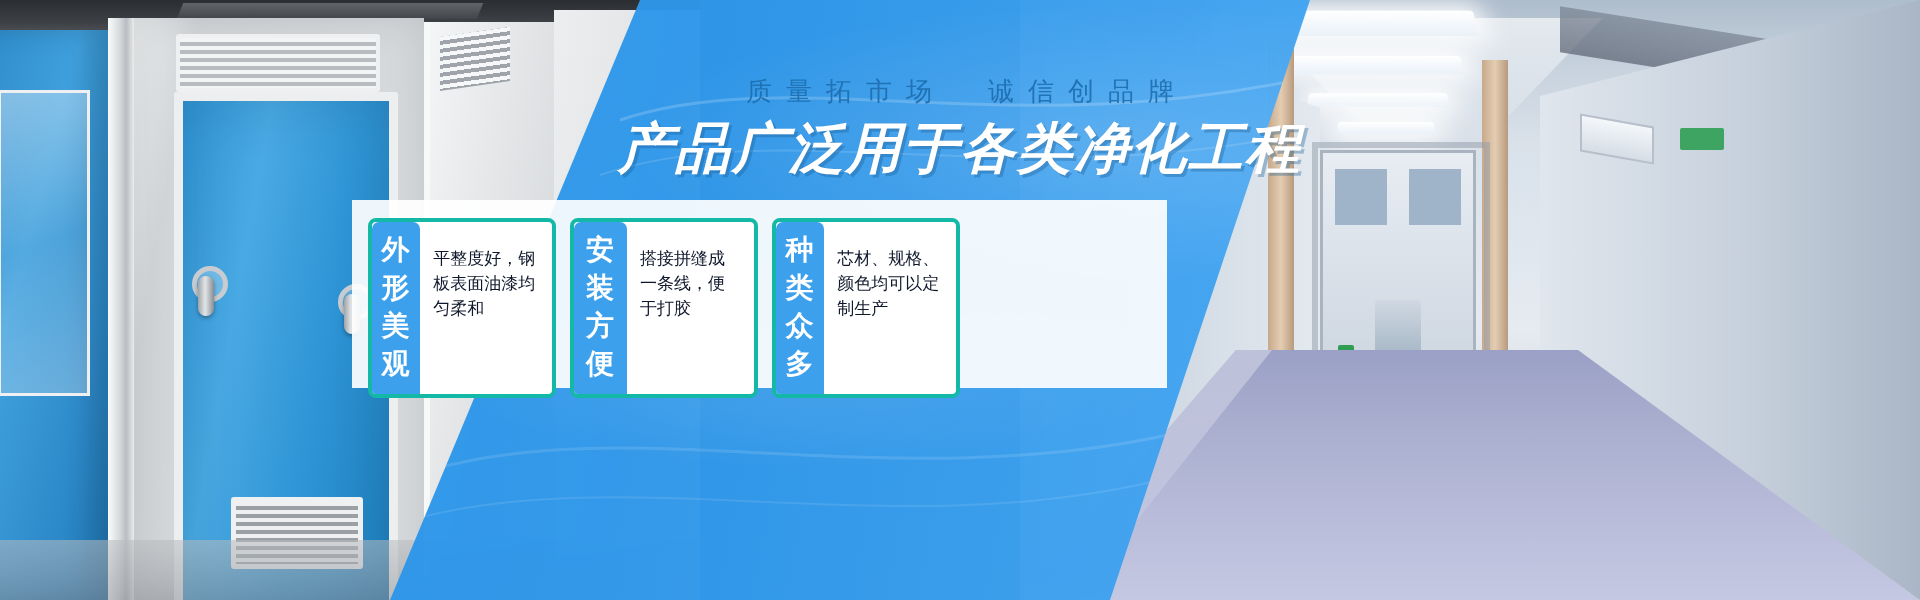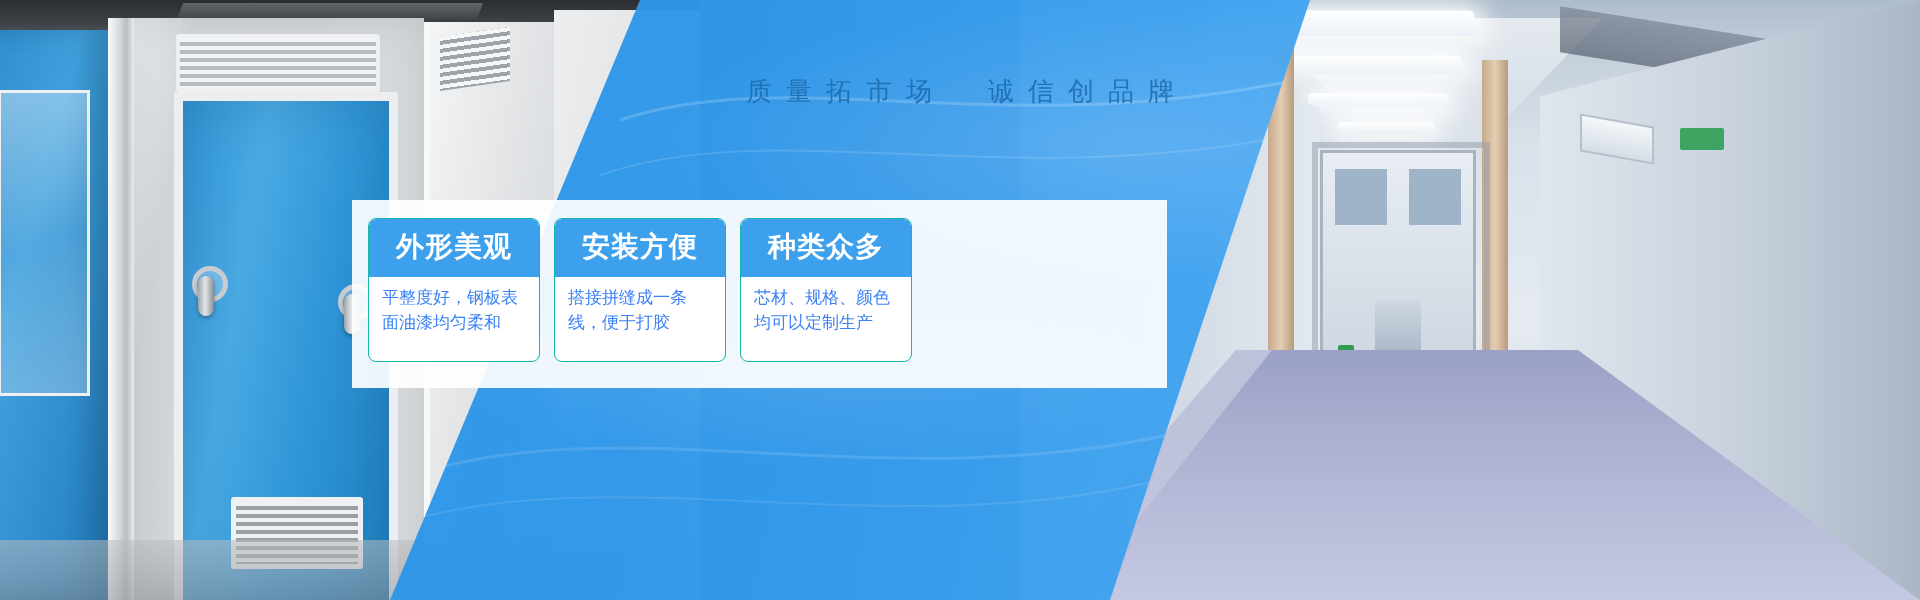"产品广泛用于各类净化工程" div.headline { html: none -> <div>产品广泛用于各类净化工程</div> }
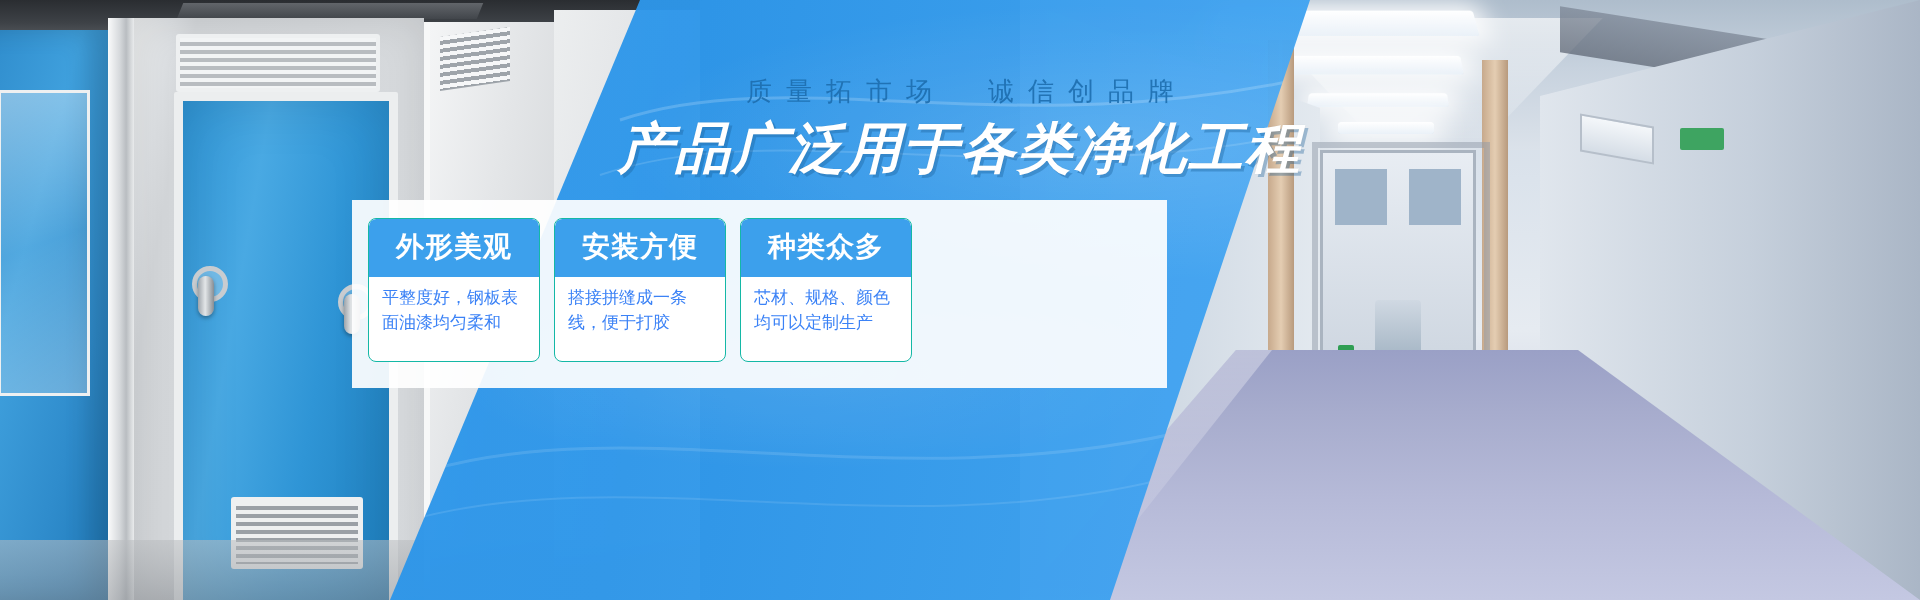"外形美观" .card { border: 1px solid #14b8a6 -> 4px solid #14b8a6; flex-direction: column -> row; width: 172px -> 188px }
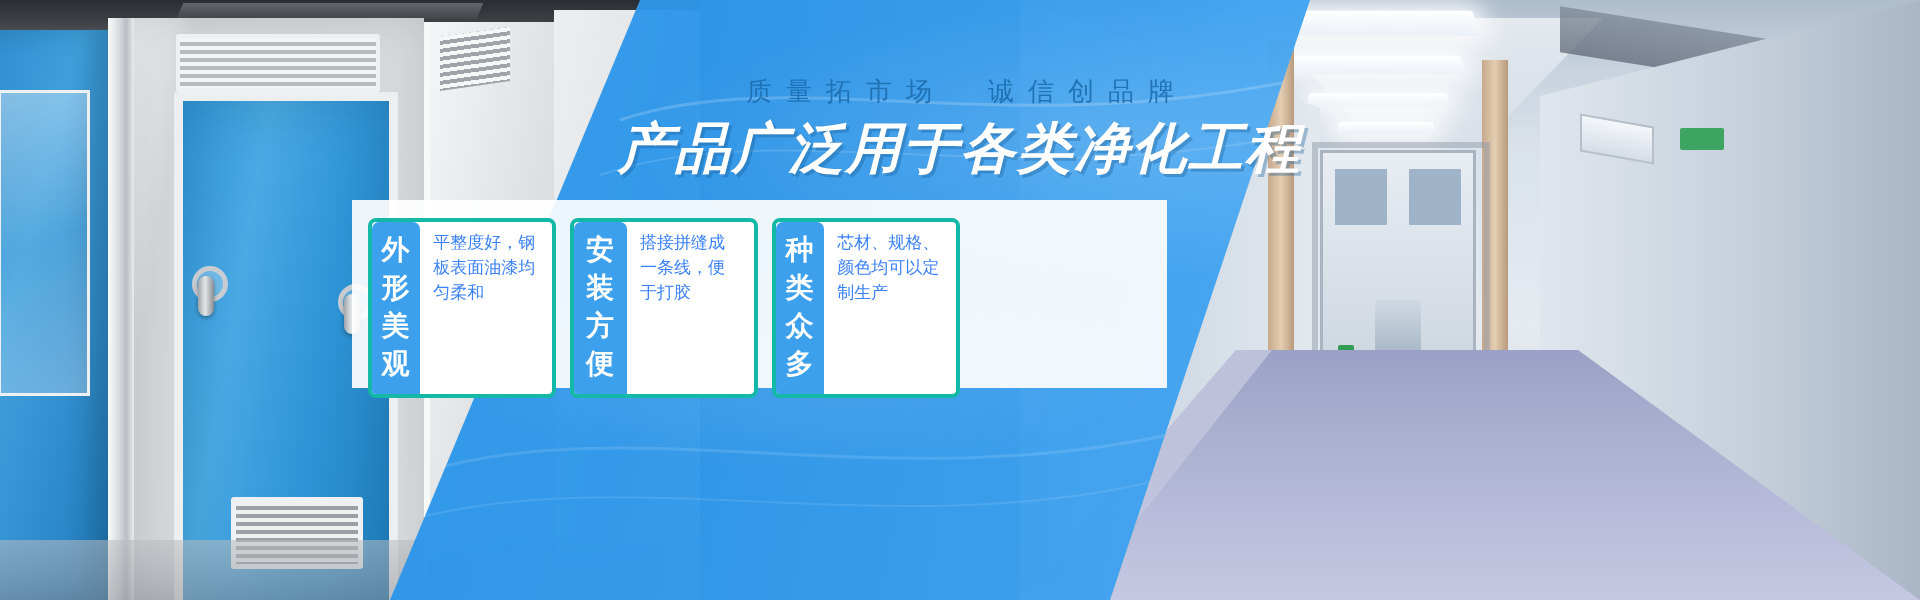"平整度好，钢板表面油漆均匀柔和" .card-body { color: #3b82f6 -> #0f172a; padding: 8px 13px 14px -> 24px 13px 14px }
